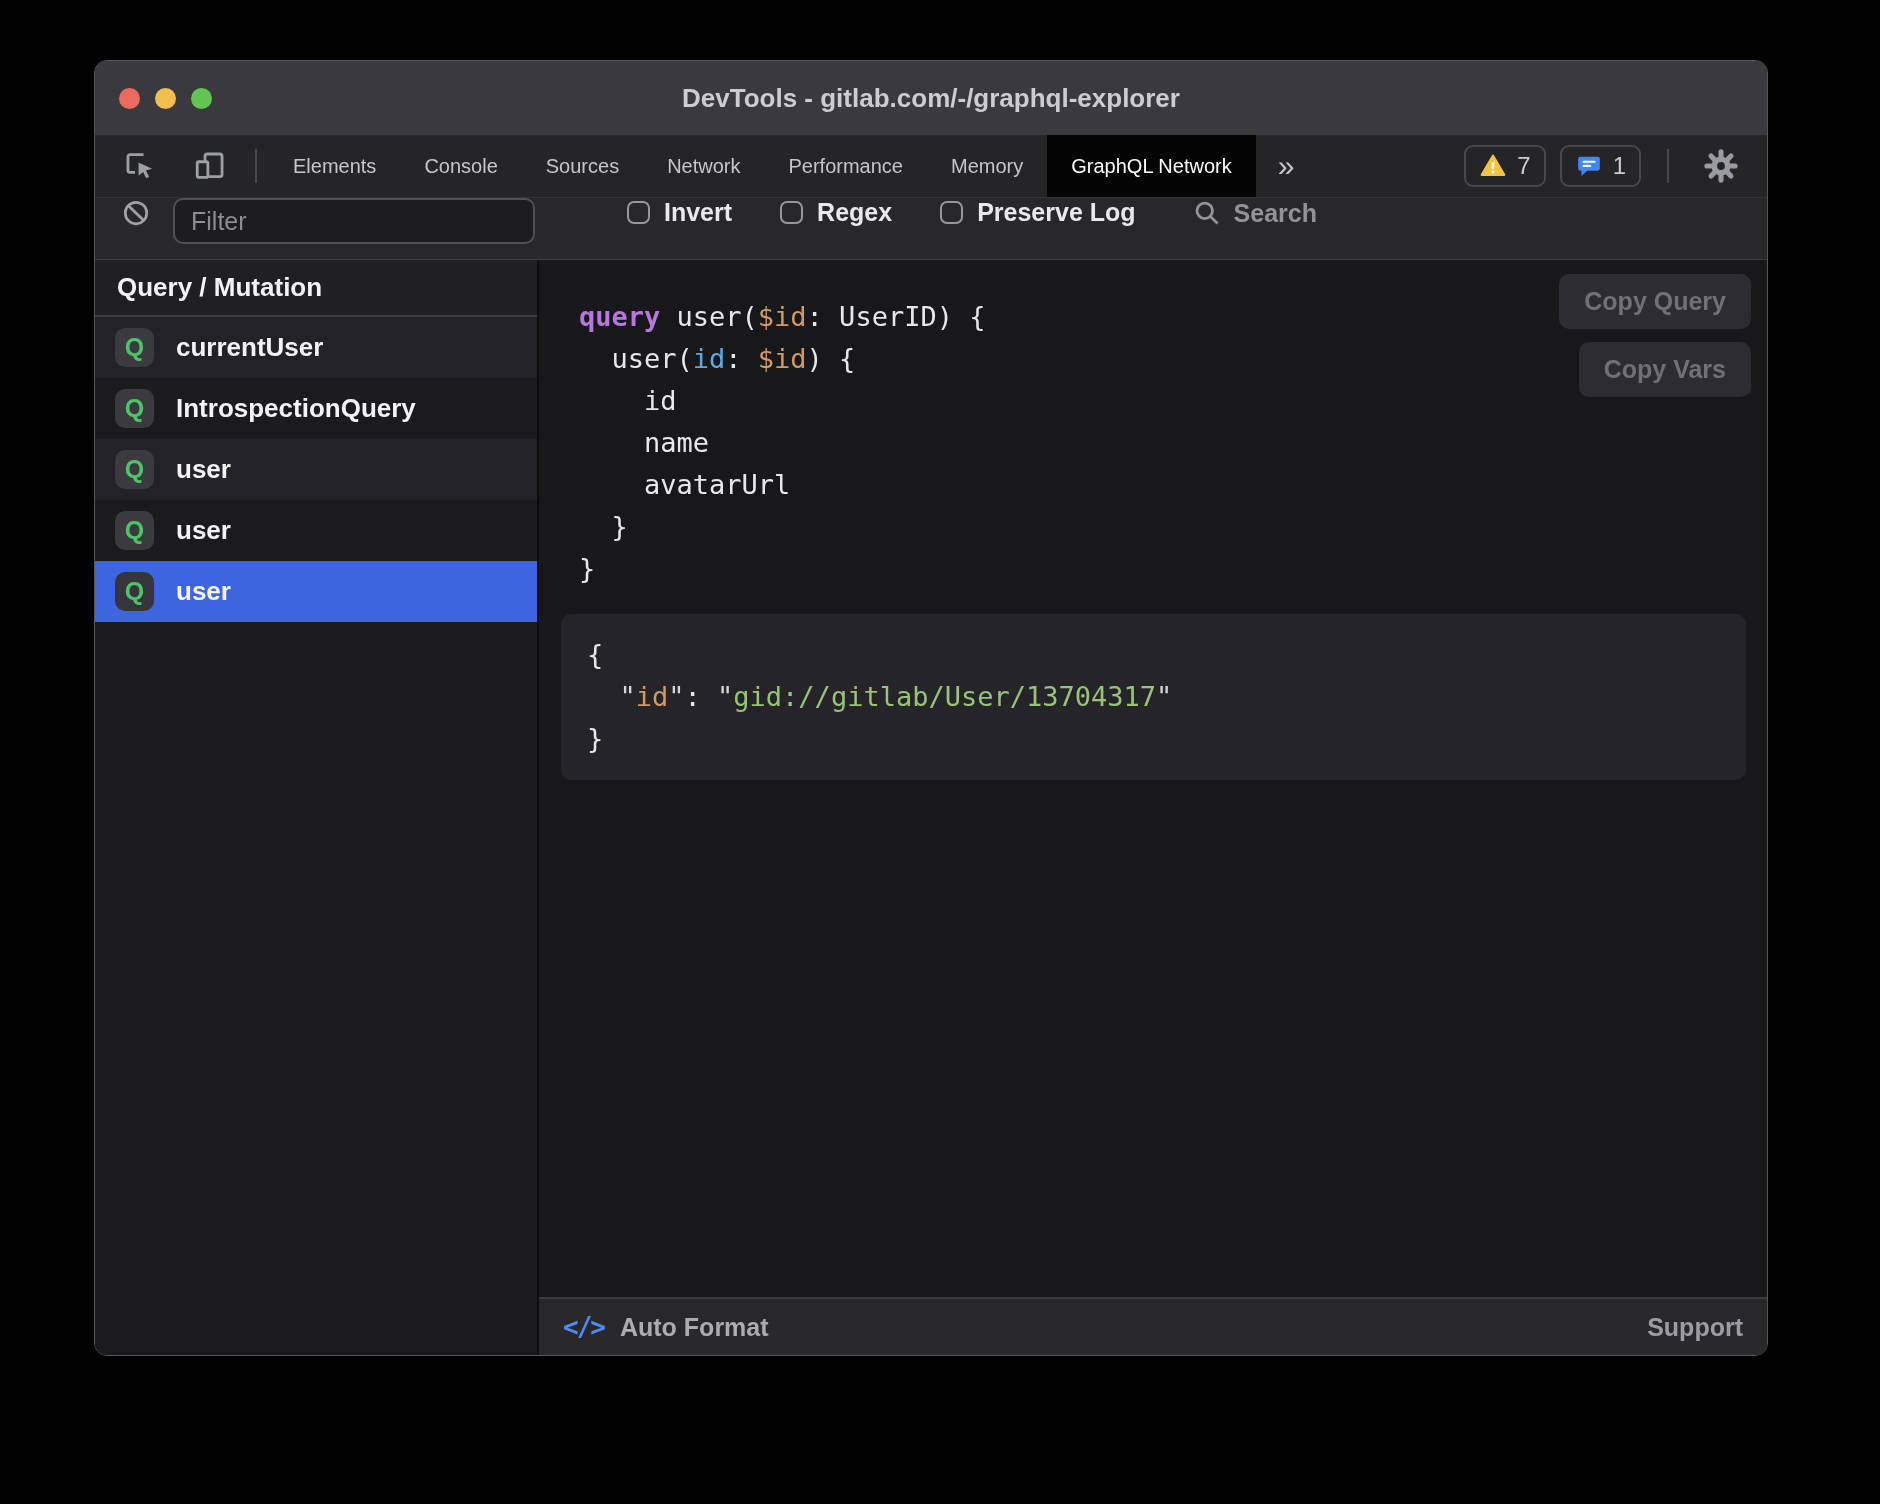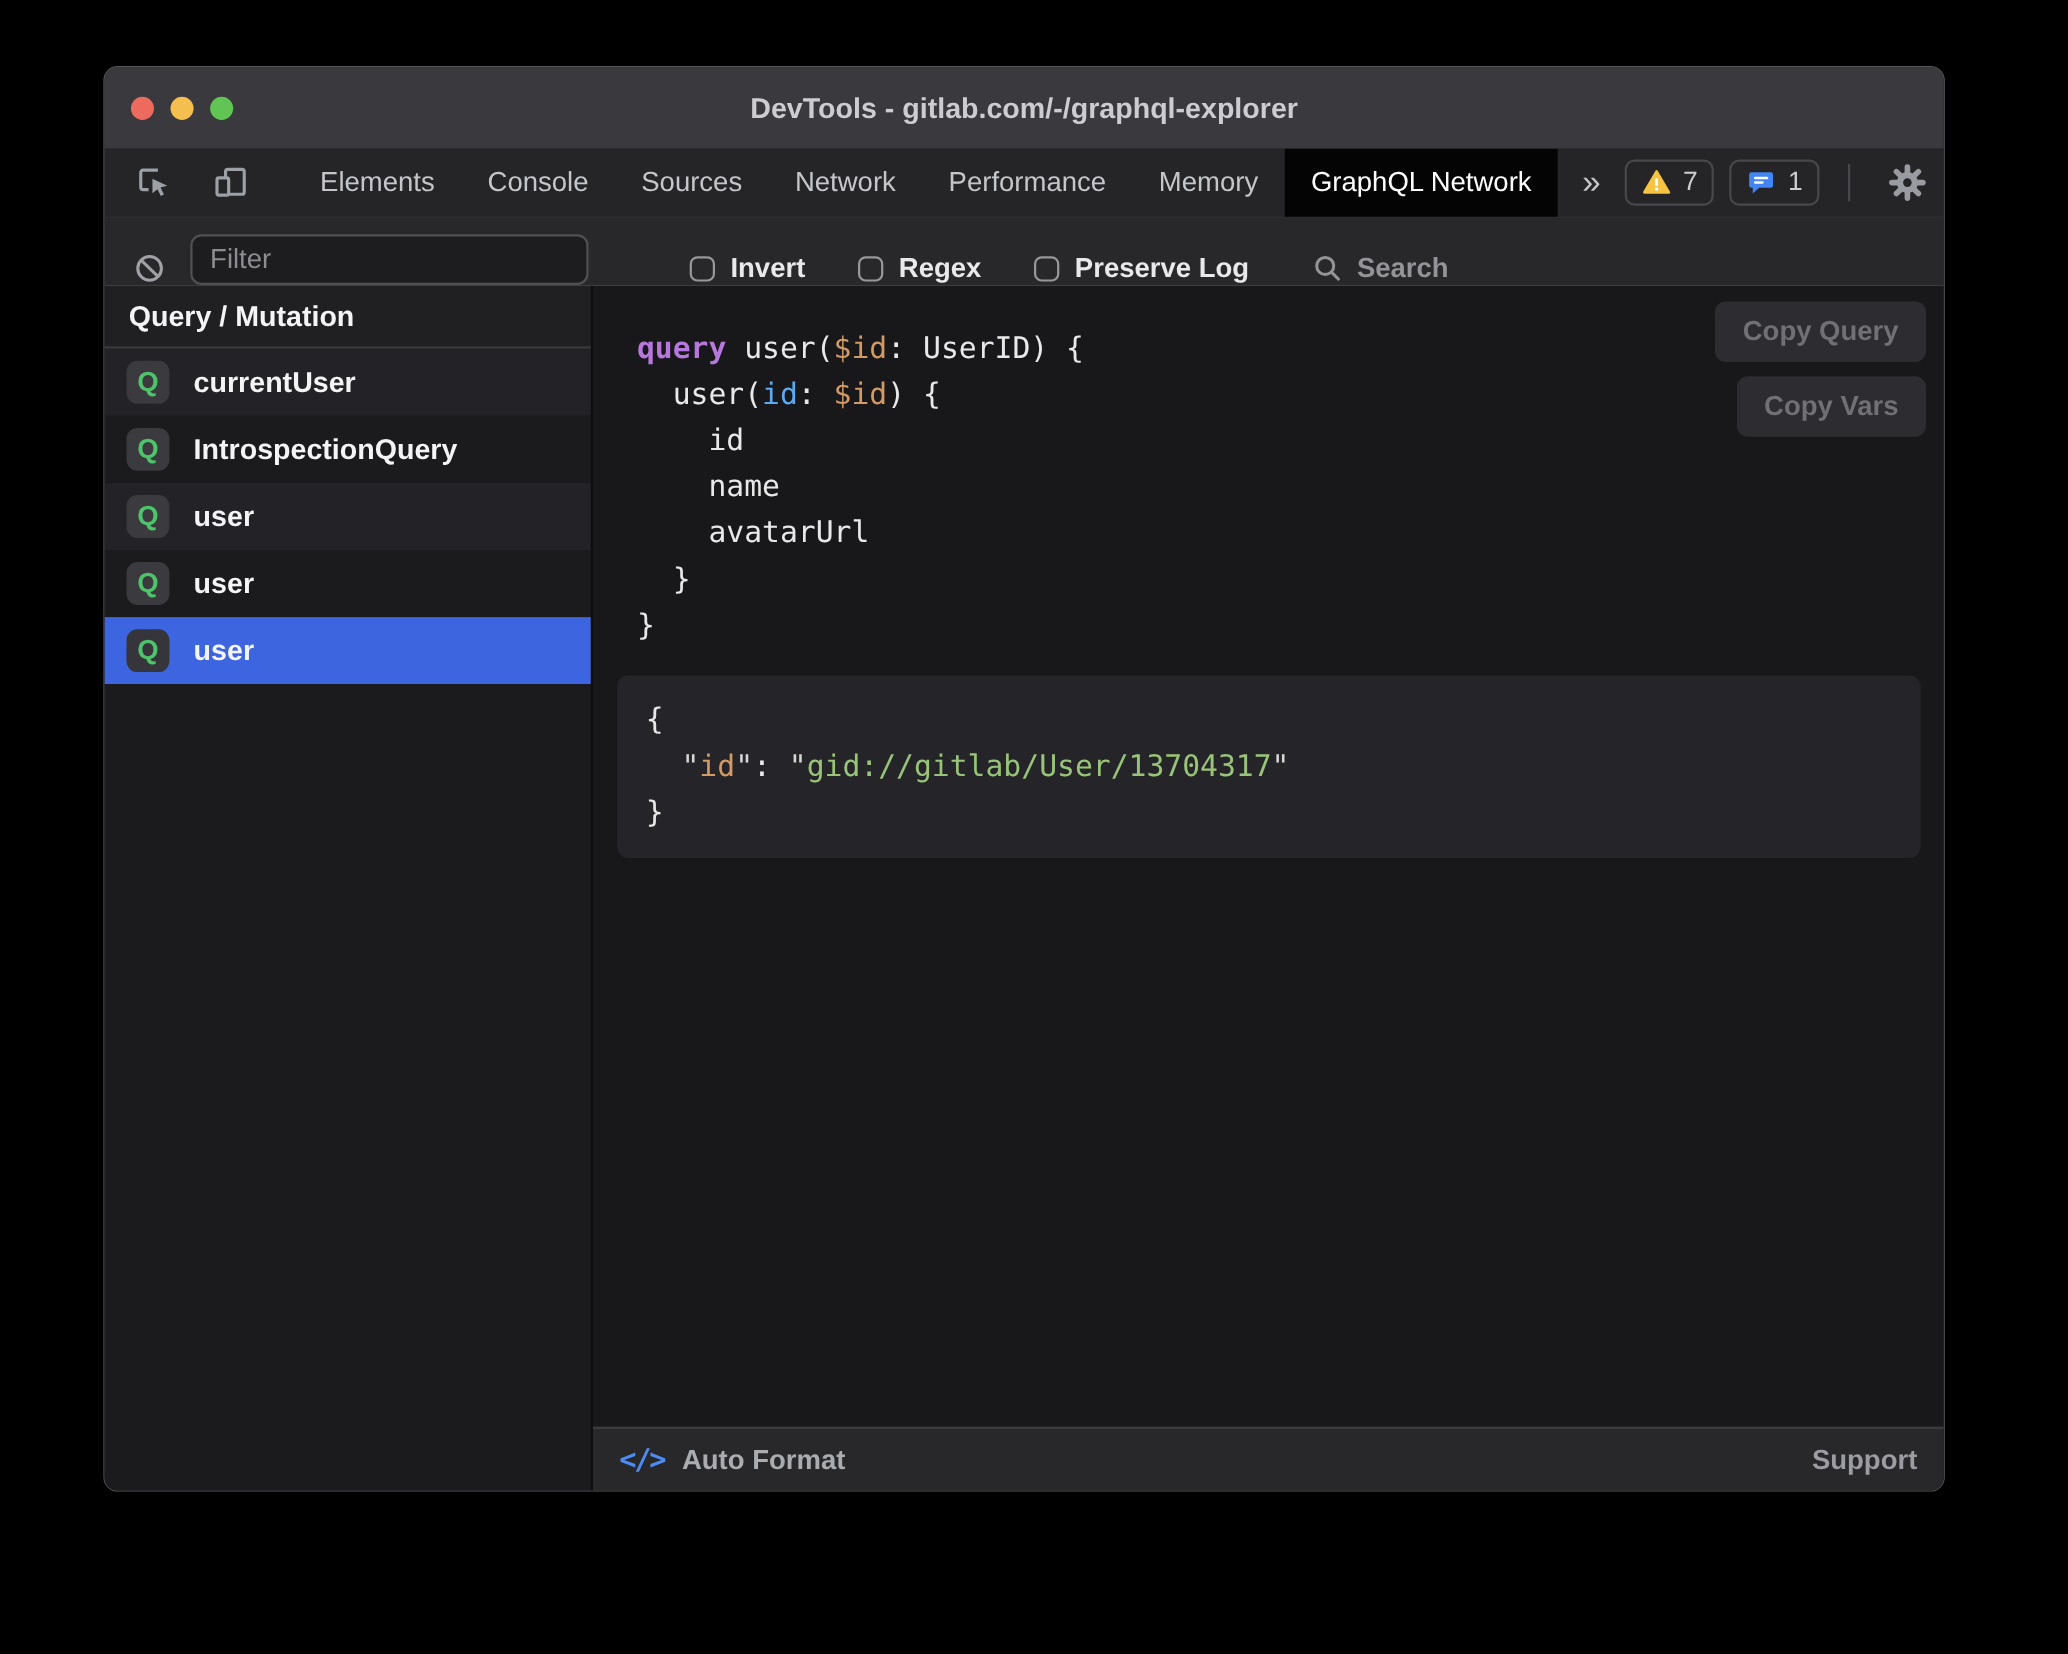"Elements" .tab { font-size: 25px -> 20px }
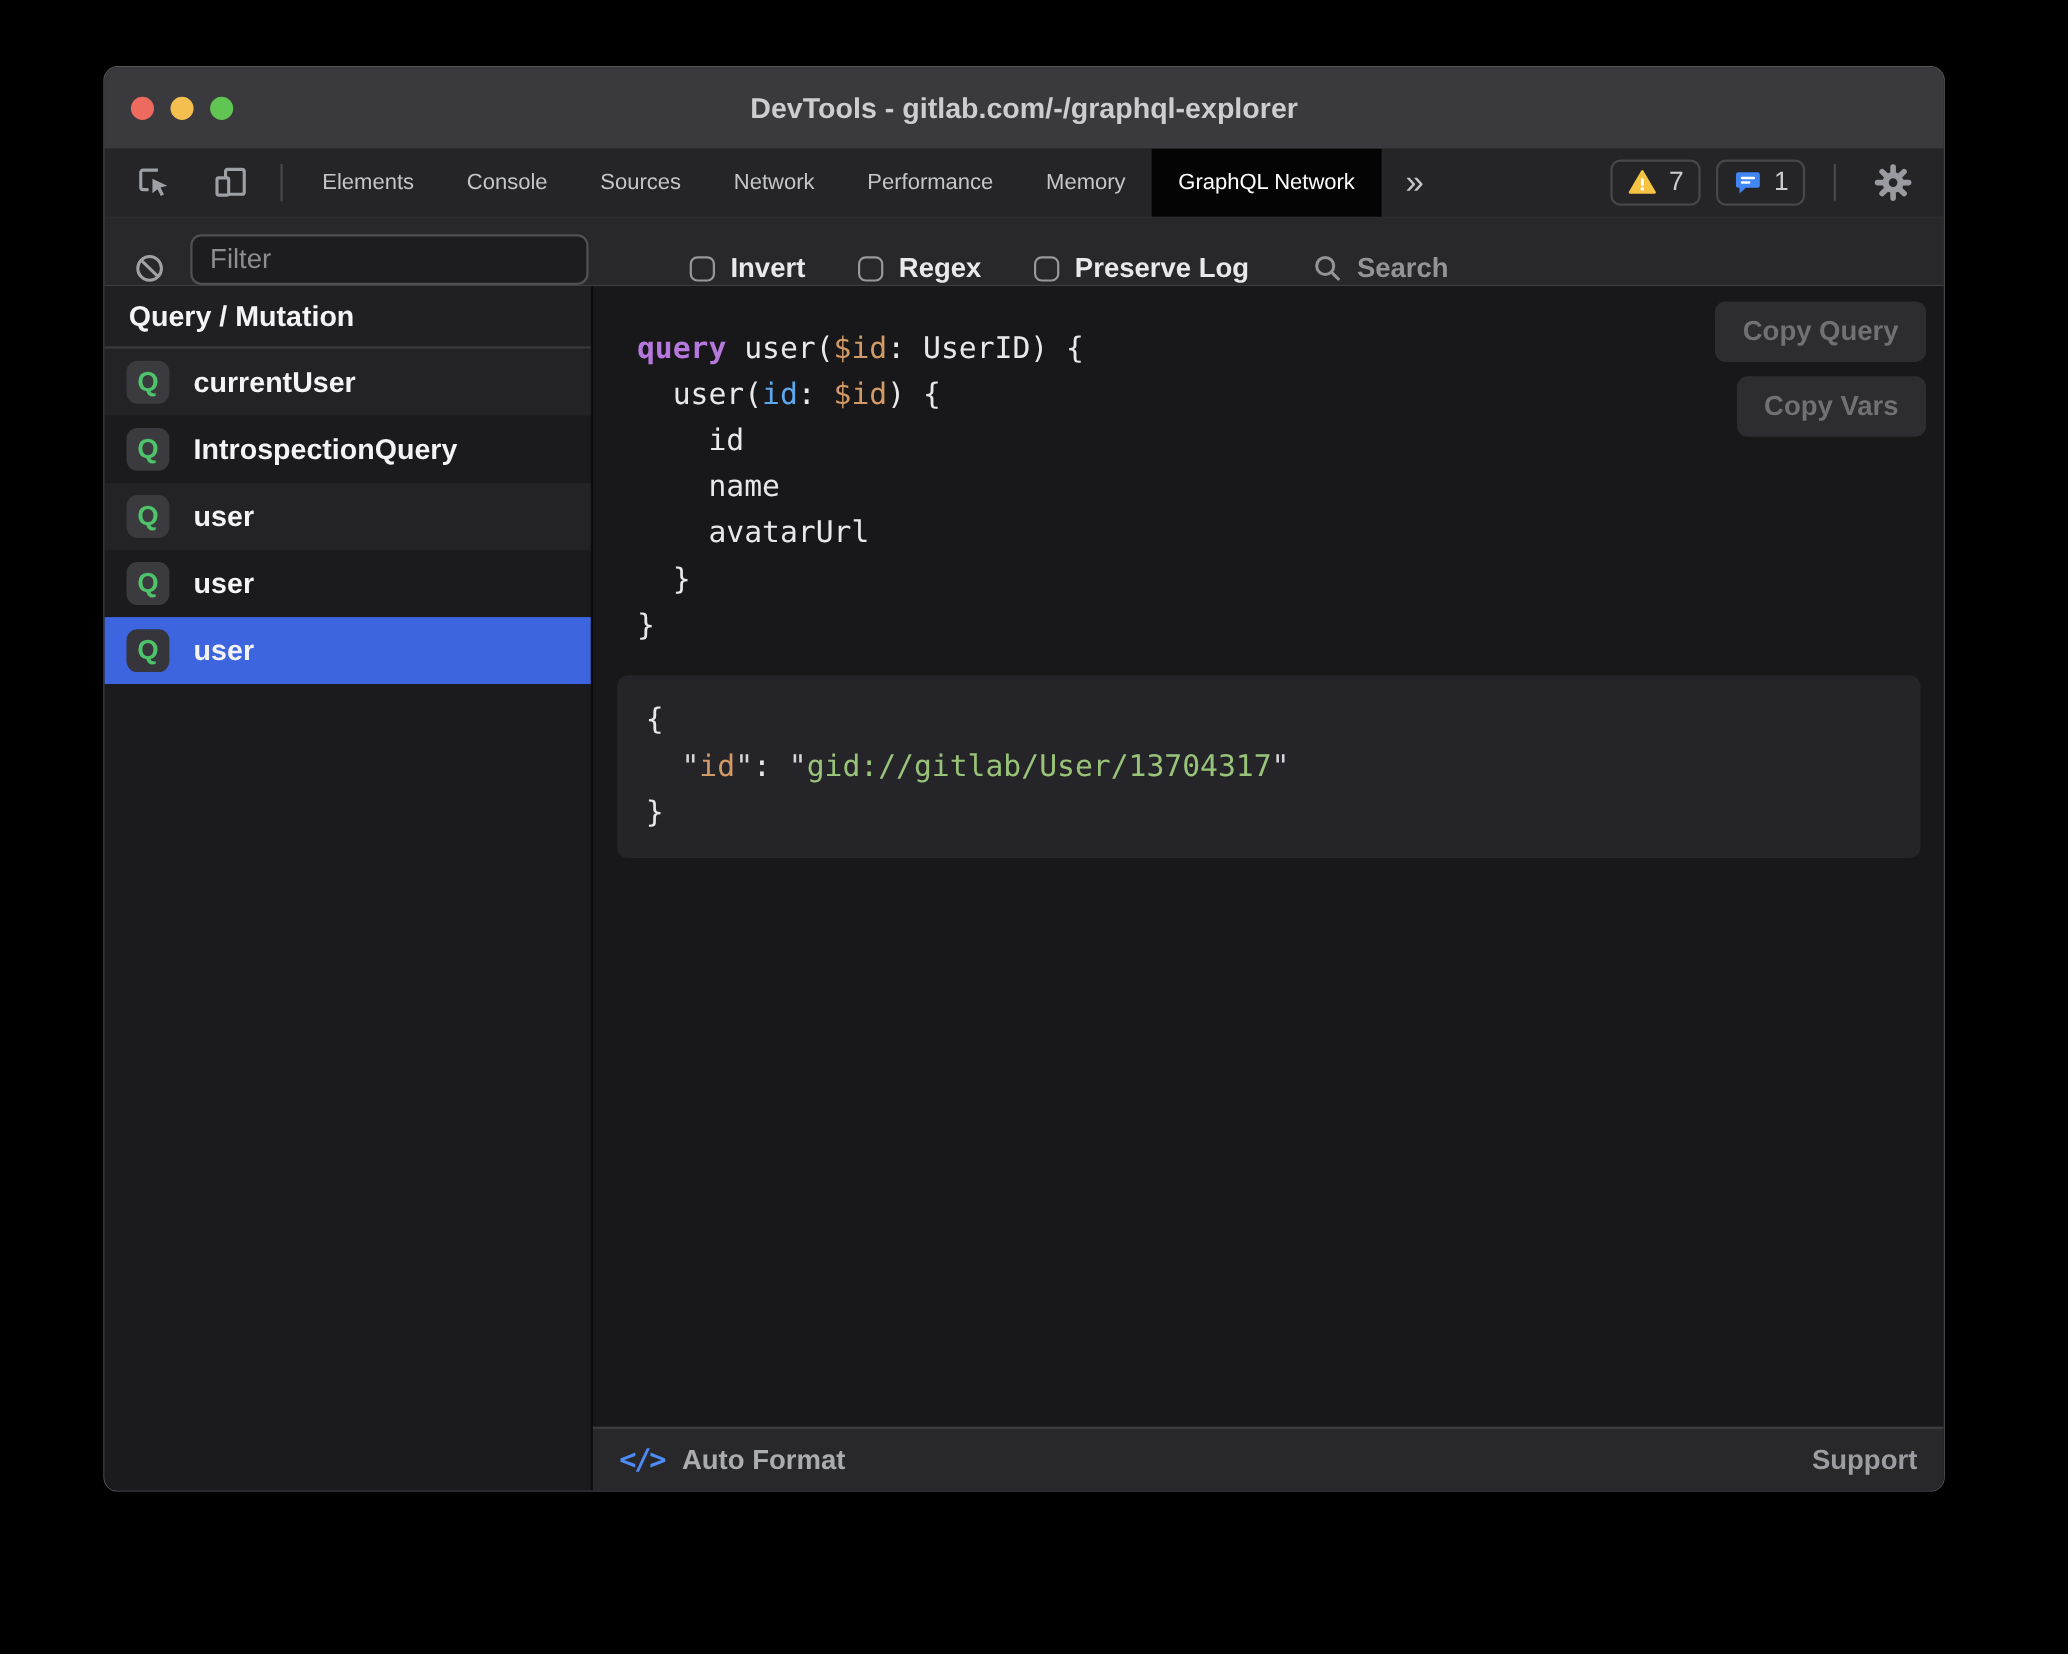"Filter" .filterbar { align-items: flex-end -> flex-start }
